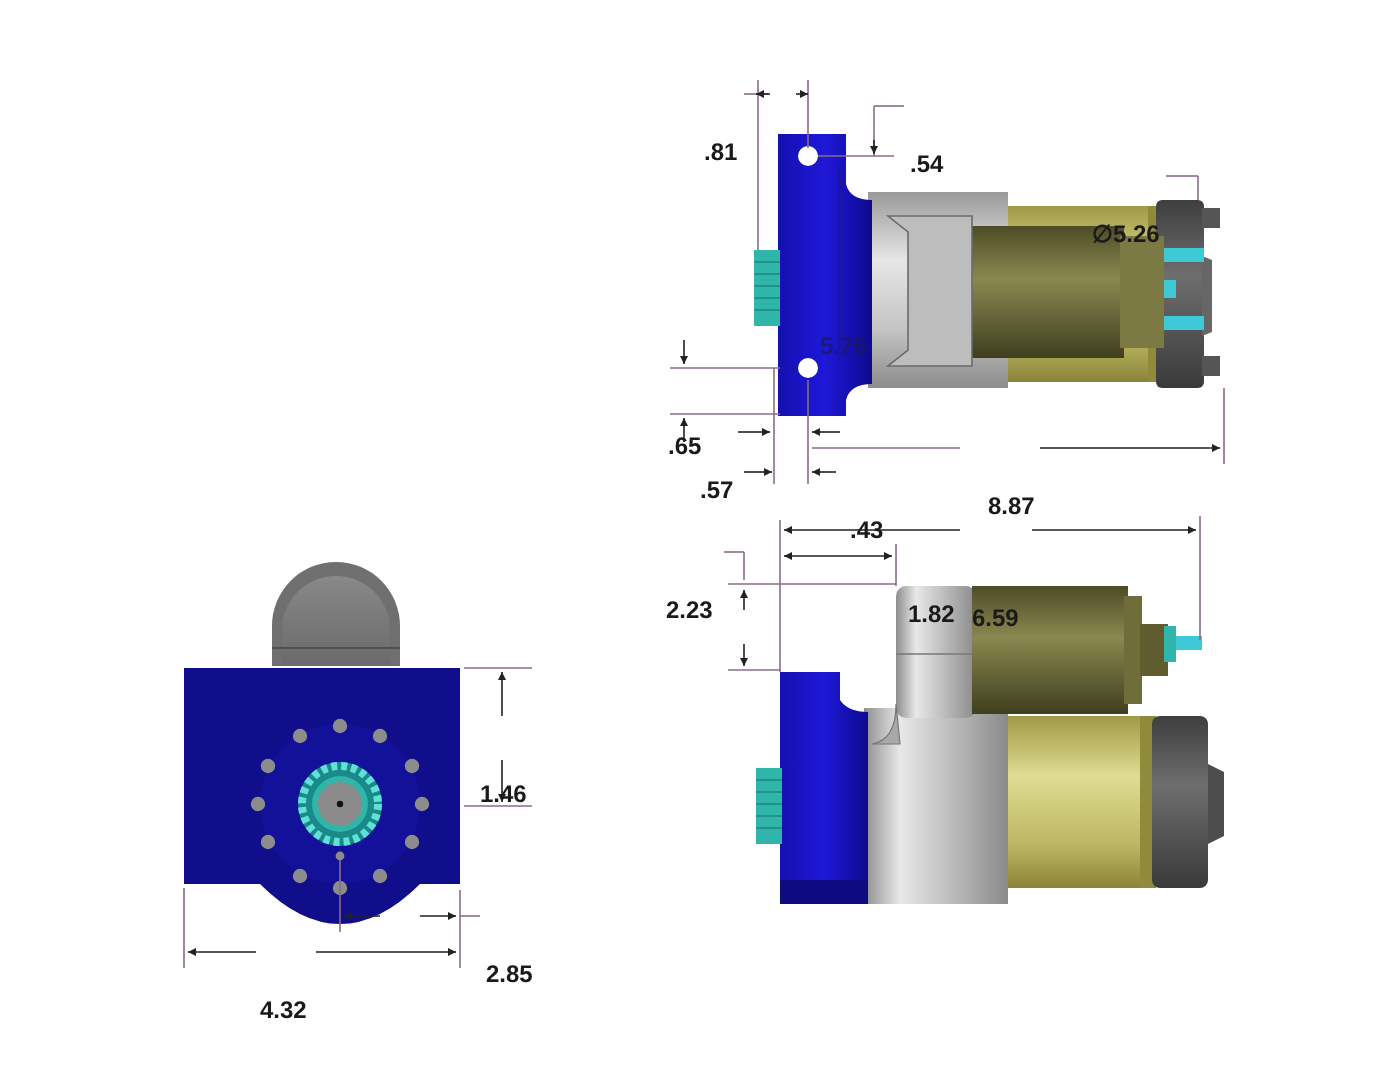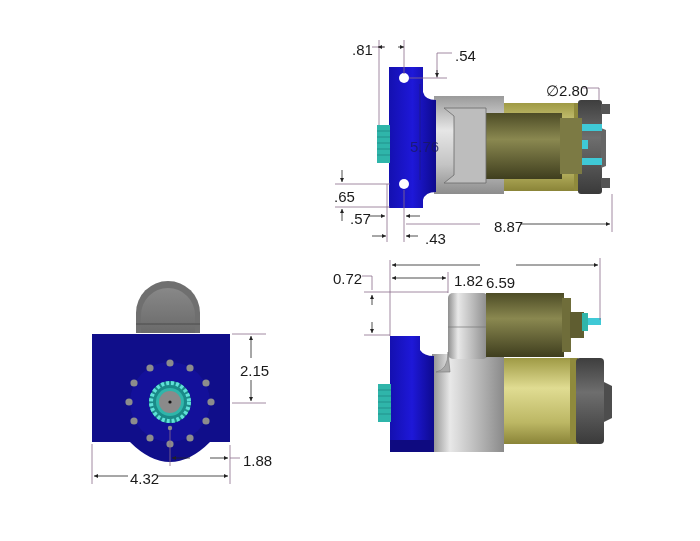".81" .dim-label { font-size: 15px -> 12px; font-weight: normal -> bold; margin-top: none -> 28px }
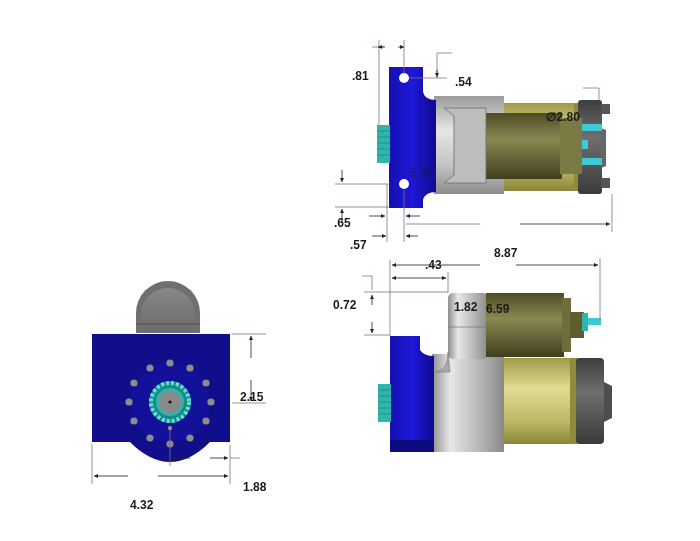"2.80" span { text: 2.80 -> 5.26 }
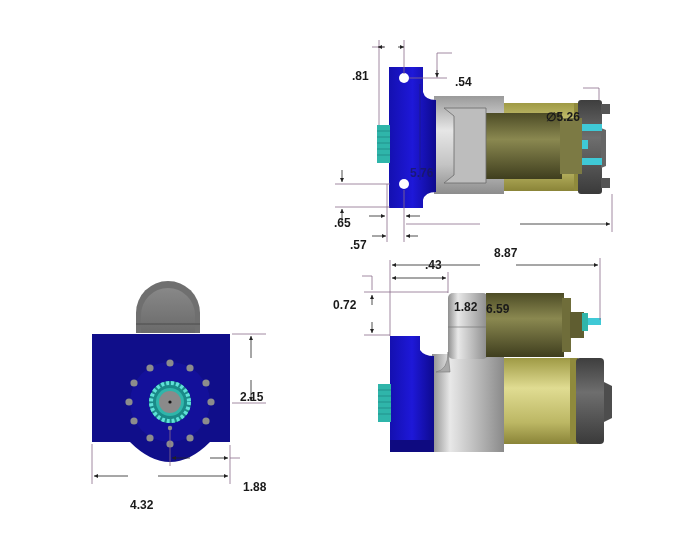"0.72" div.dim-label { text: 0.72 -> 2.23 }
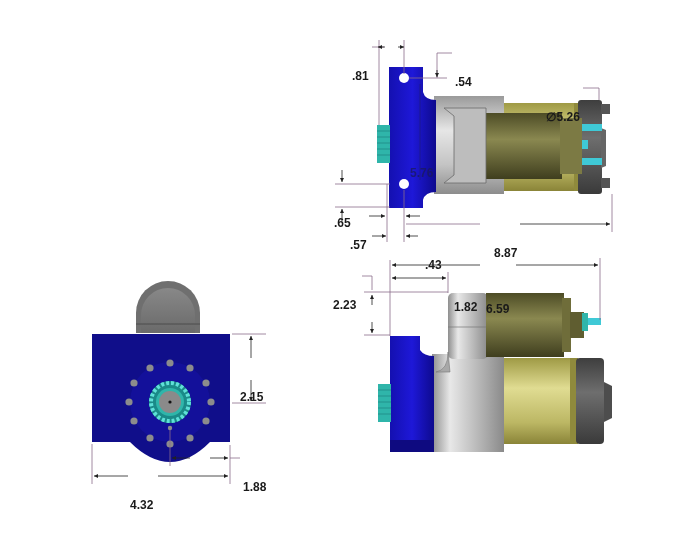"2.15" div.dim-label { text: 2.15 -> 1.46 }
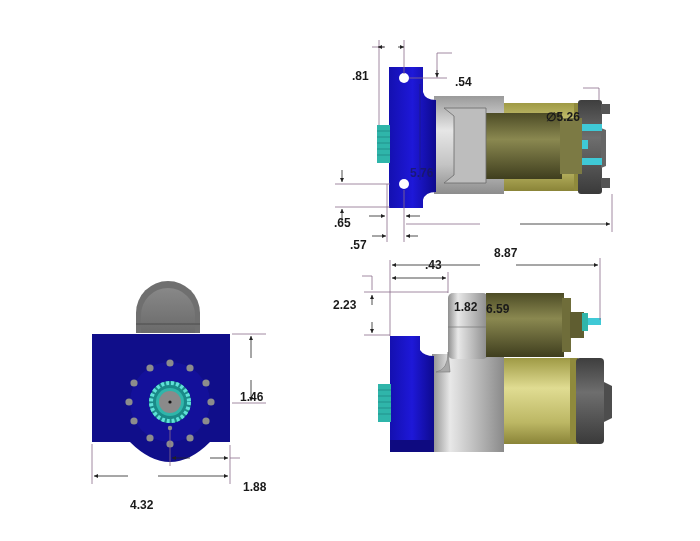"1.88" div.dim-label { text: 1.88 -> 2.85 }
